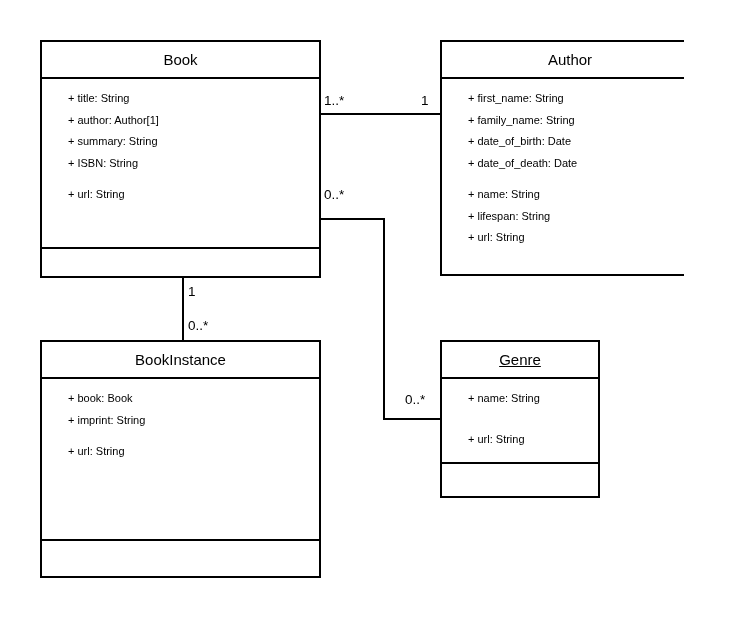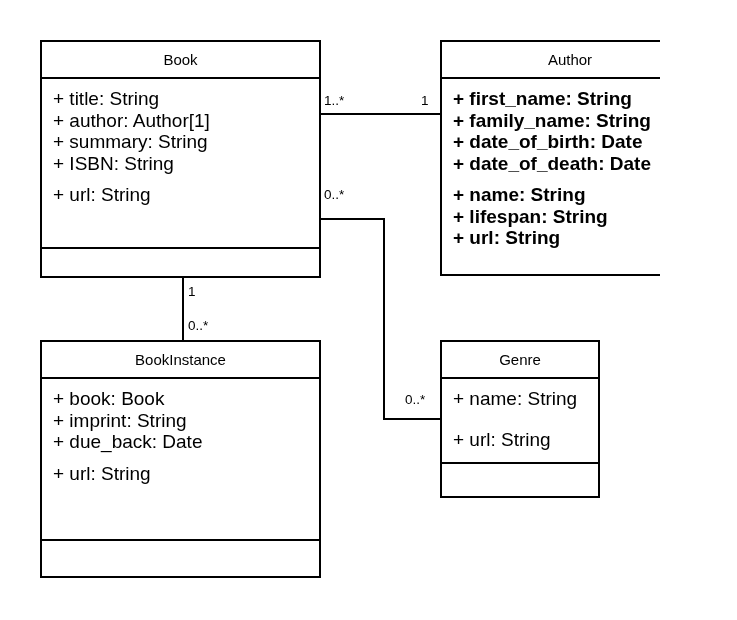"Book" #canvas { padding-left: none -> 24px }
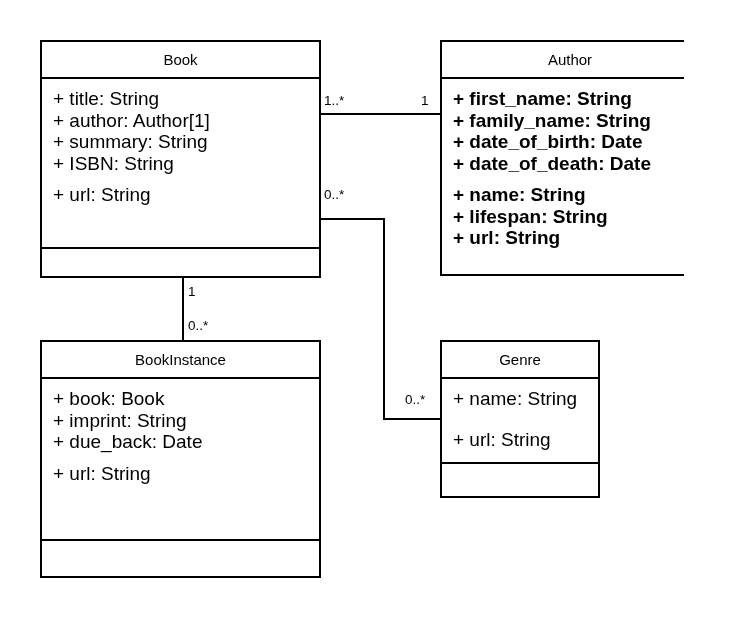"+ title: String" .uml-attr { font-size: 19px -> 11px; margin-left: none -> 15px }
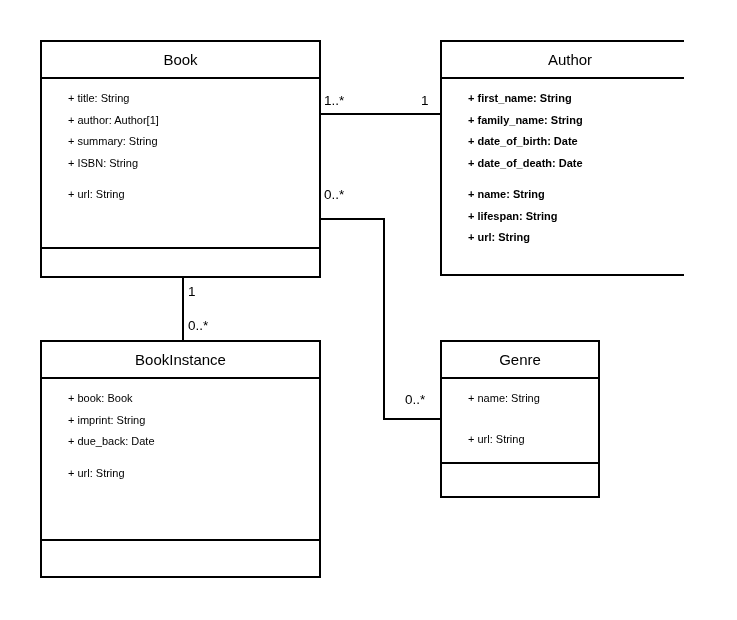"+ first_name: String" div.uml-compartment { font-weight: bold -> none }
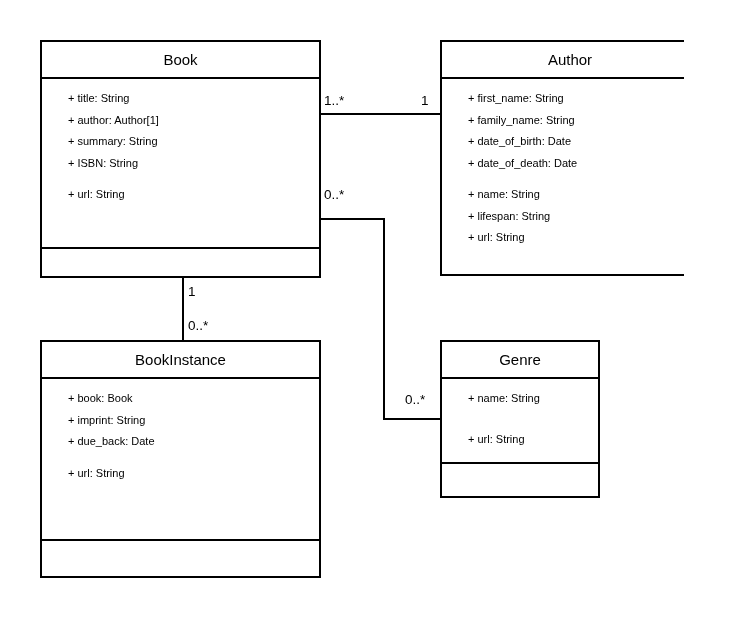"Genre" div.uml-title { text-decoration: none -> underline }
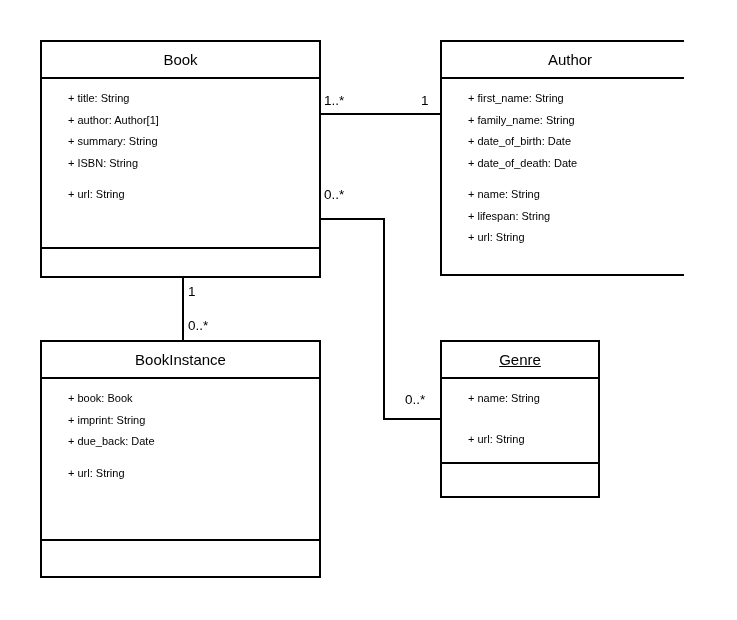"+ due_back: Date" div.uml-attr { html: <div>+ due_back: Date</div> -> none }
